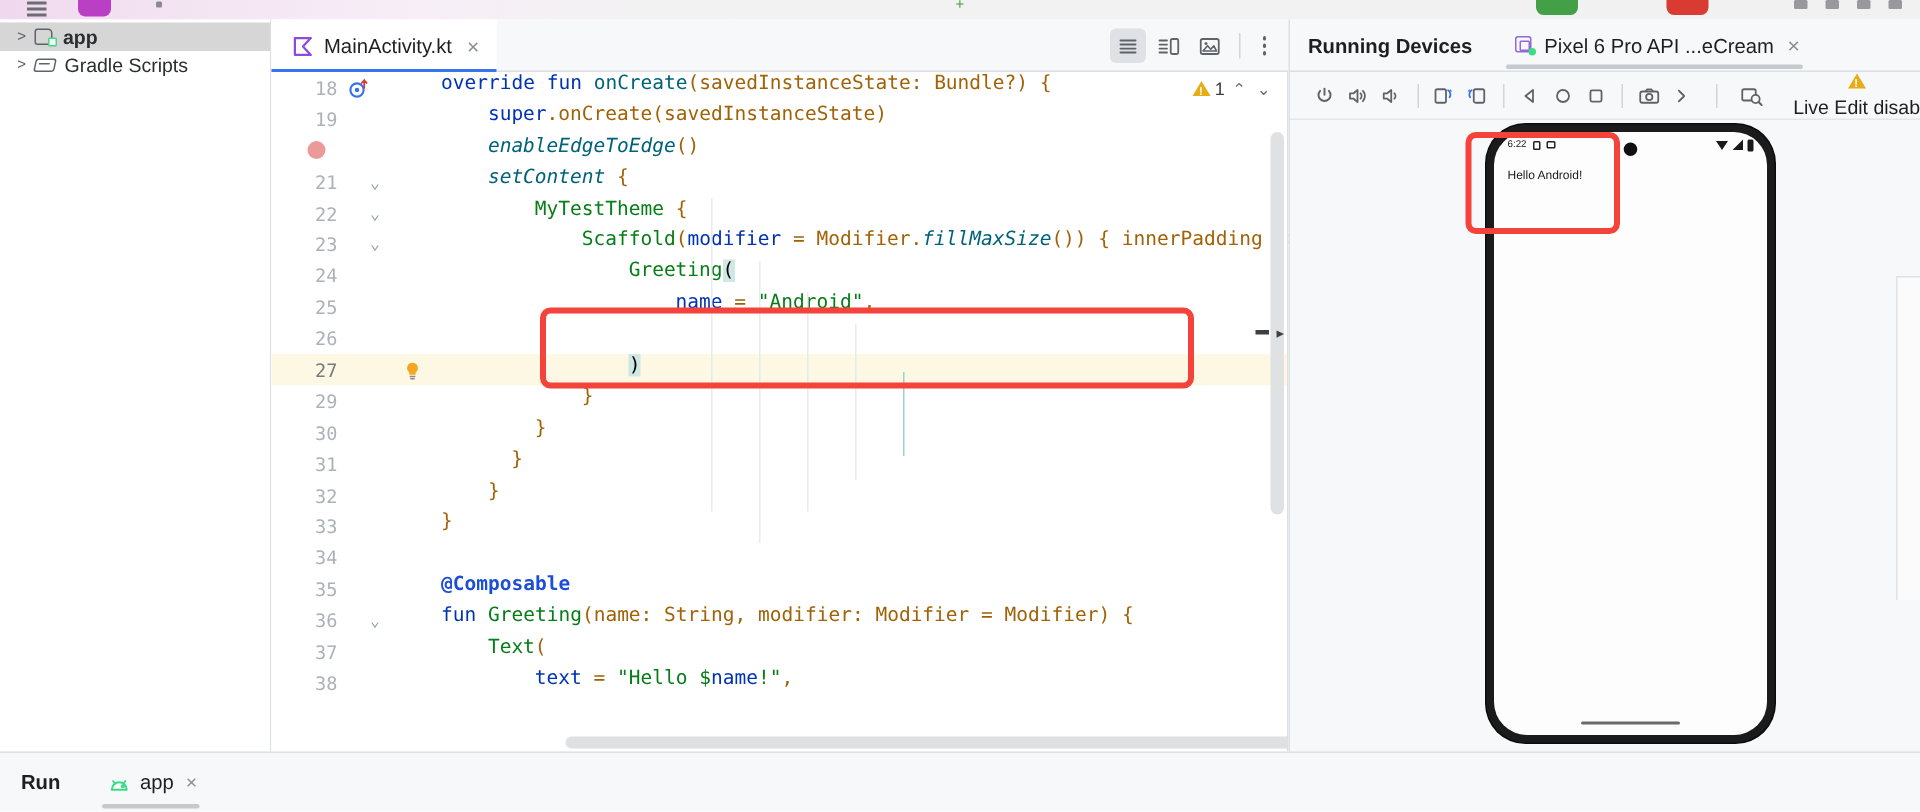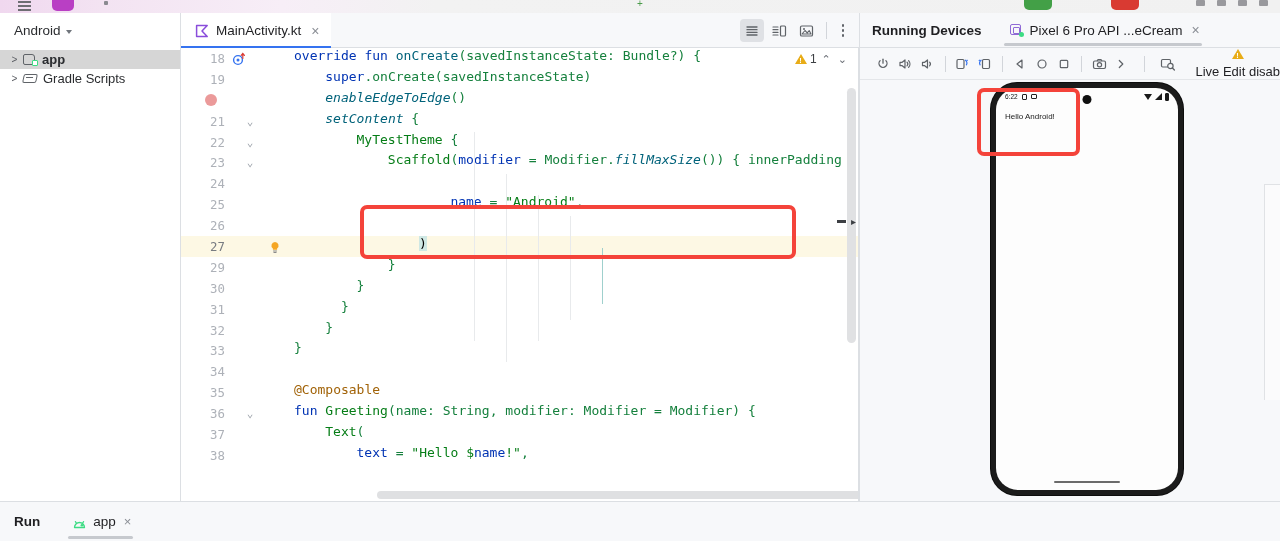"Android" div.sb-header { html: <div> <span>Android</span> <span></span> </div> -> none }
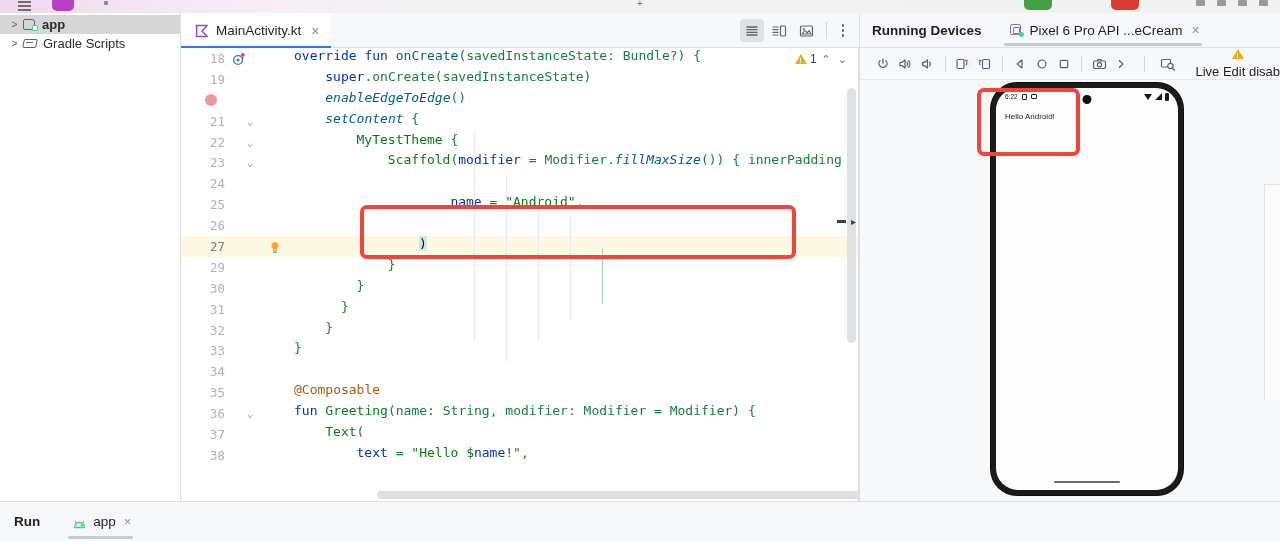"(savedInstanceState: Bundle?) {" .t { color: #15803d -> #a16207 }
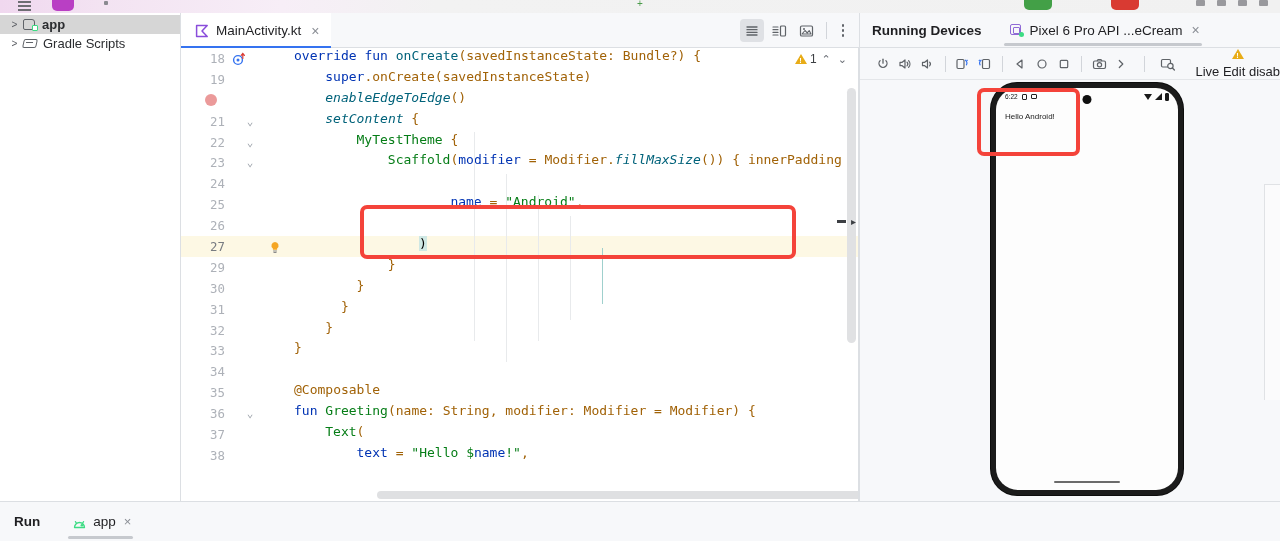"Greeting(" span.code { html: none -> <span><span>Greeting</span><span>(</span></span> }
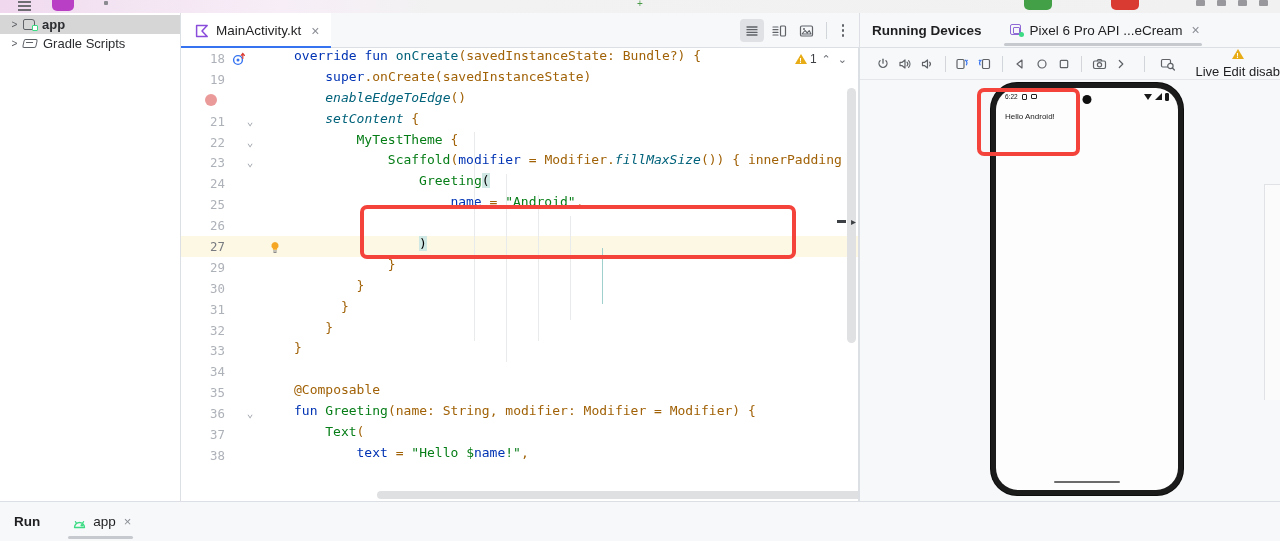"@Composable" .an { color: #a16207 -> #1d4ed8; font-weight: none -> bold }
